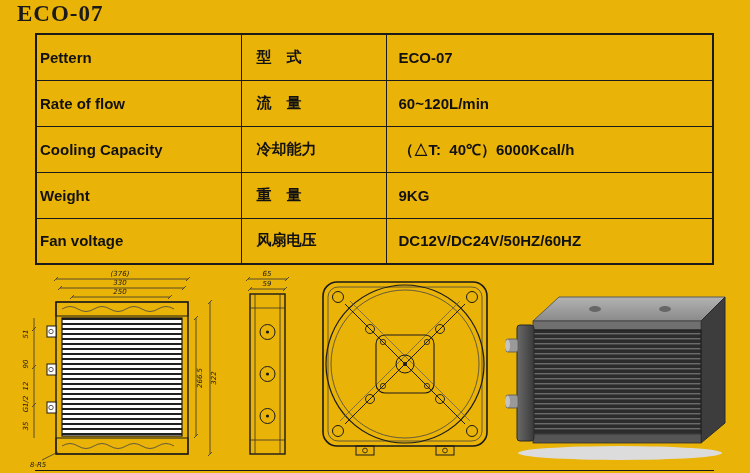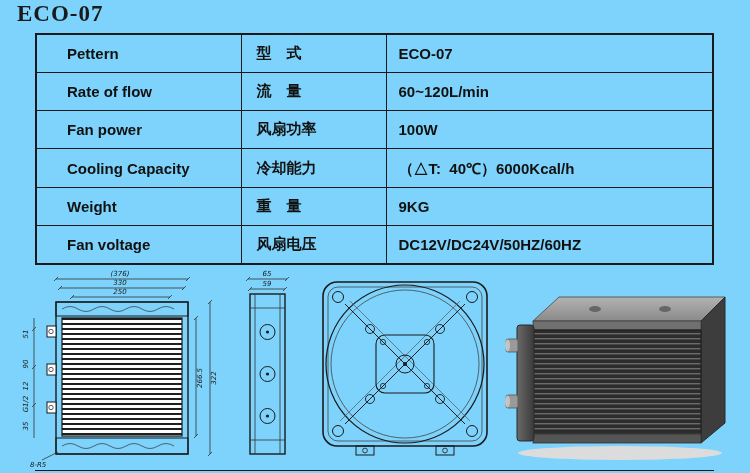"ECO-07" .page { background: #7dd3fc -> #eab308 }
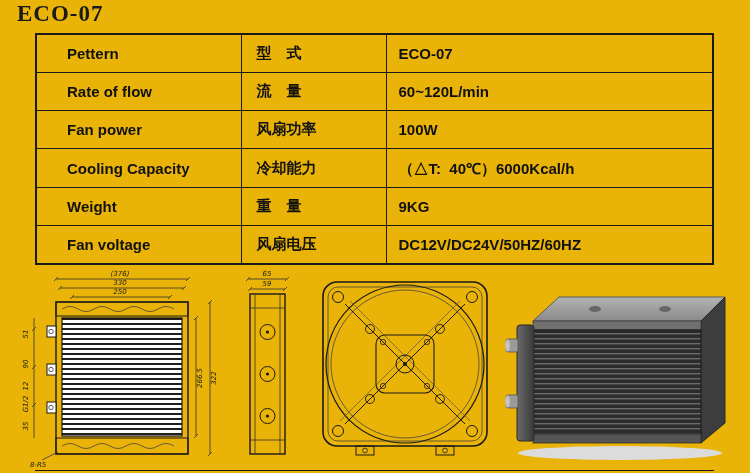"Pettern" .spec td.c1 { padding-left: 30px -> 3px }
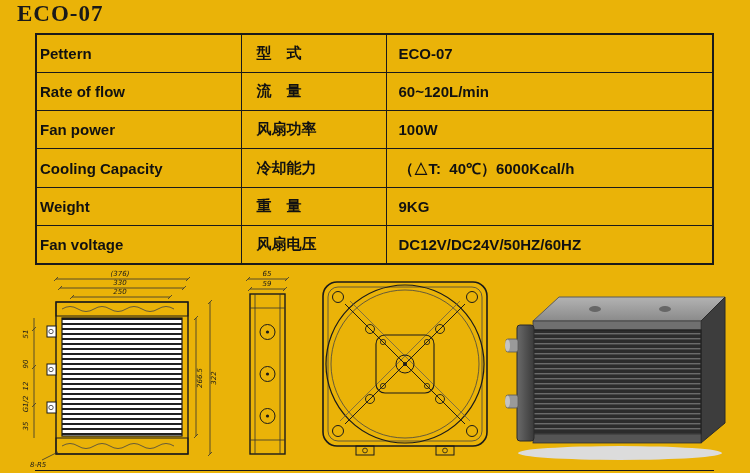"Fan power" tr { html: <tr> <td>Fan power</td> <td>风扇功率</td> <td>100W</td> </tr> -> none }
